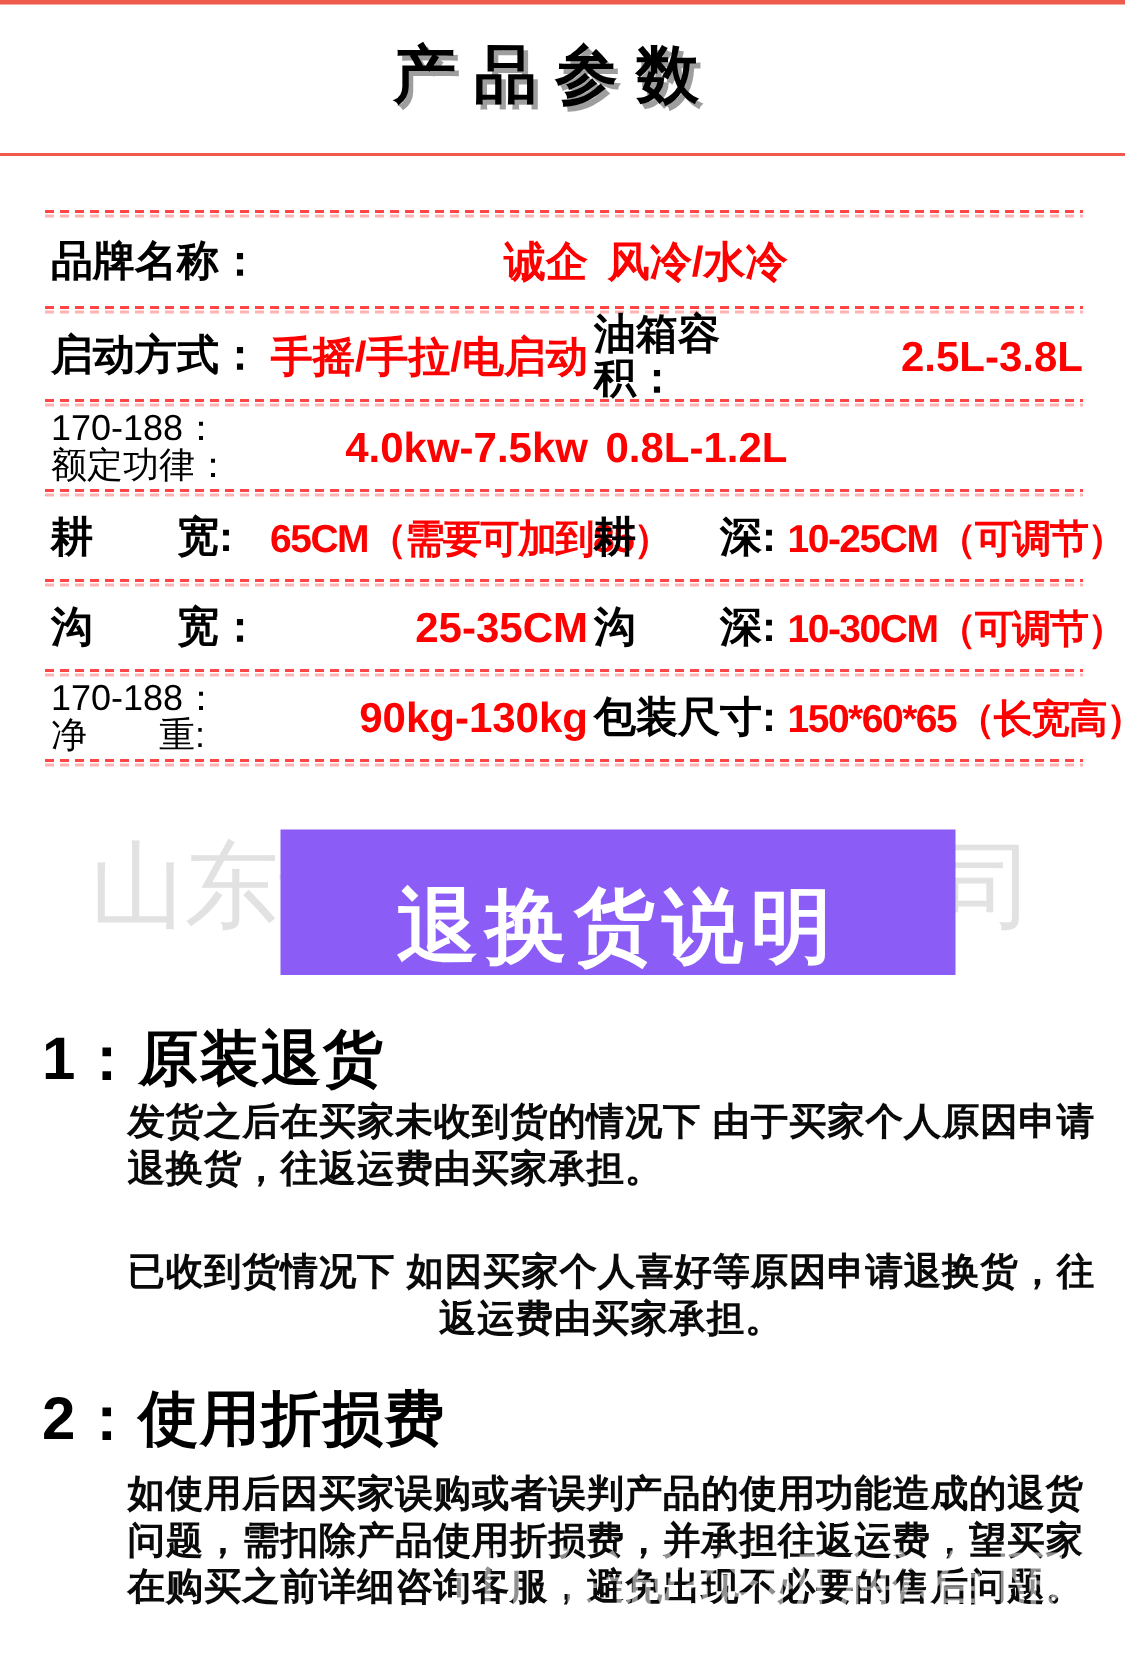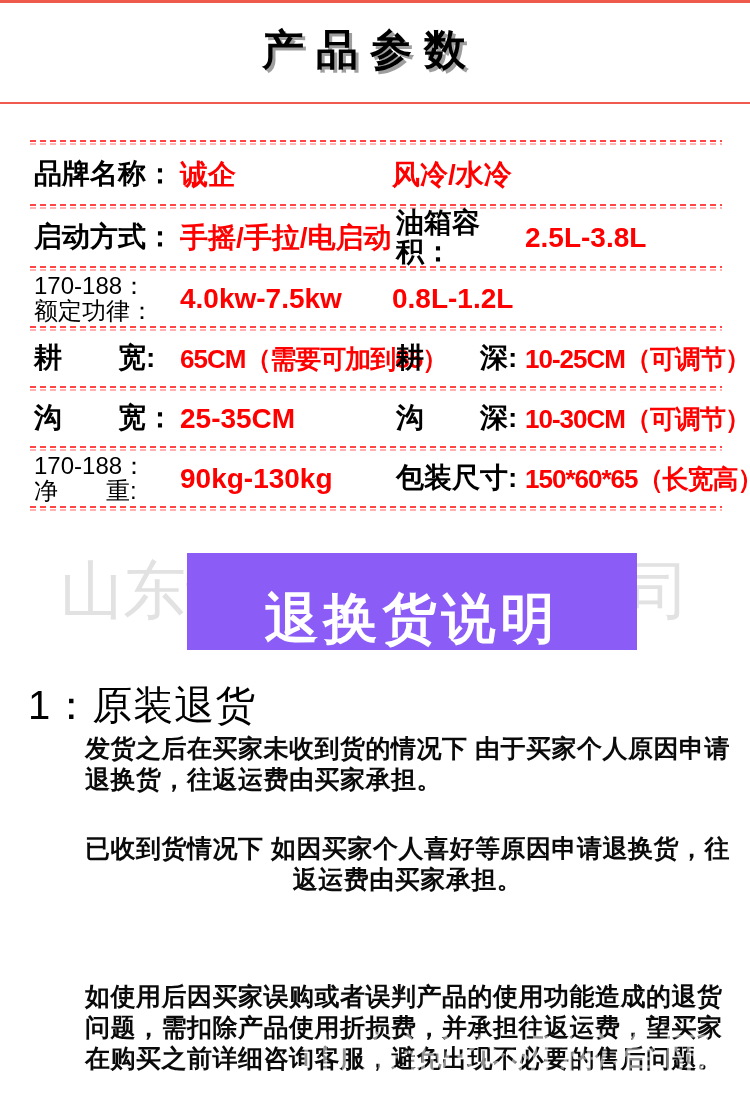"诚企" .p-value { text-align: left -> right }
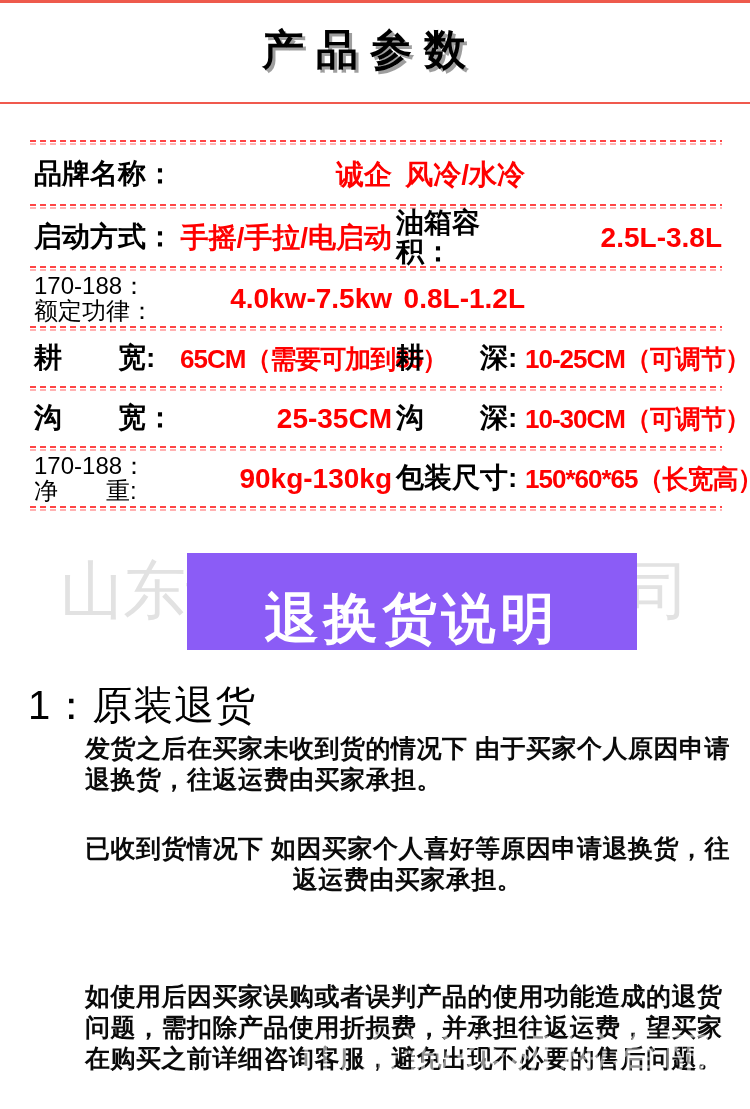"1：原装退货" .section-heading { font-weight: 400 -> 700 }
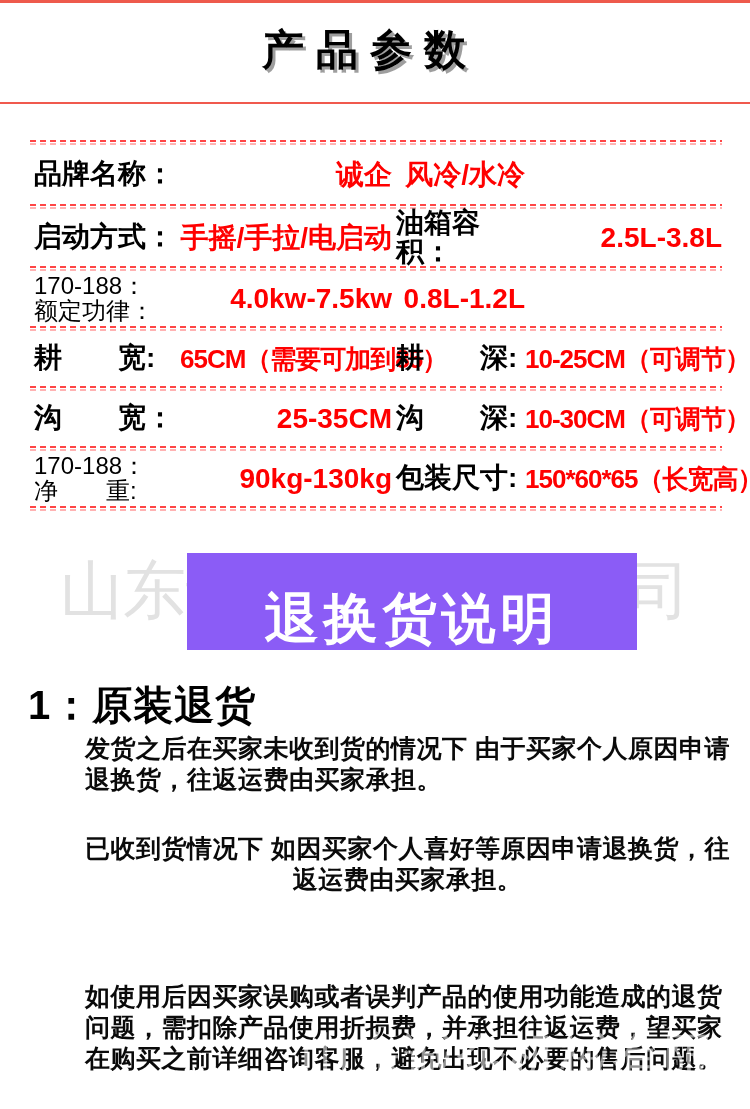"2：使用折损费" div.section-heading { html: none -> <div>2：使用折损费</div> }
